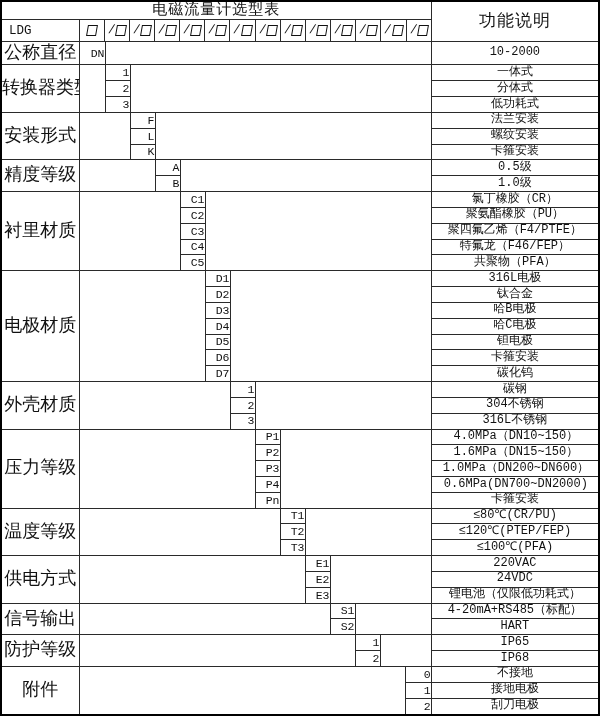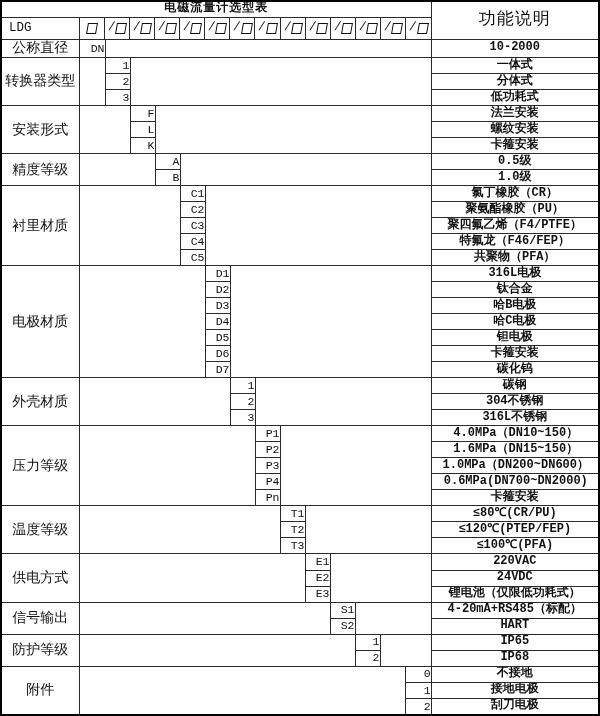"电磁流量计选型表" td.title { font-size: 12px -> 15px; font-weight: bold -> none }
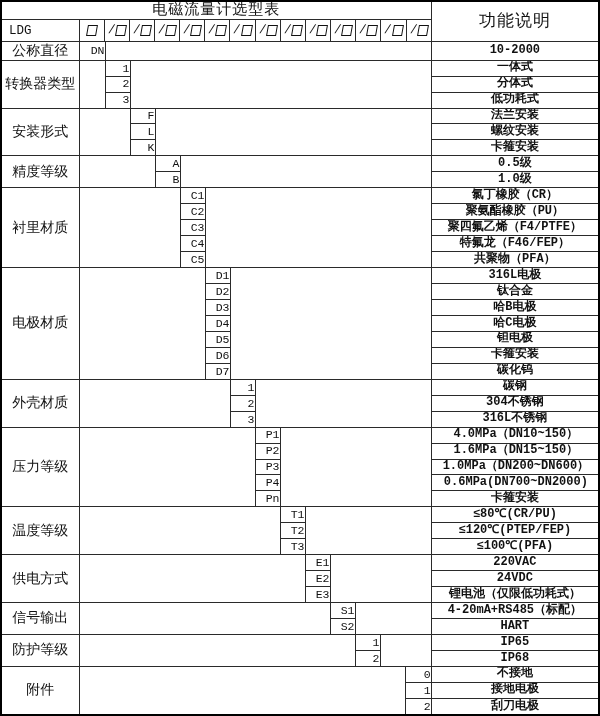"公称直径" td.label { font-size: 14px -> 18px }
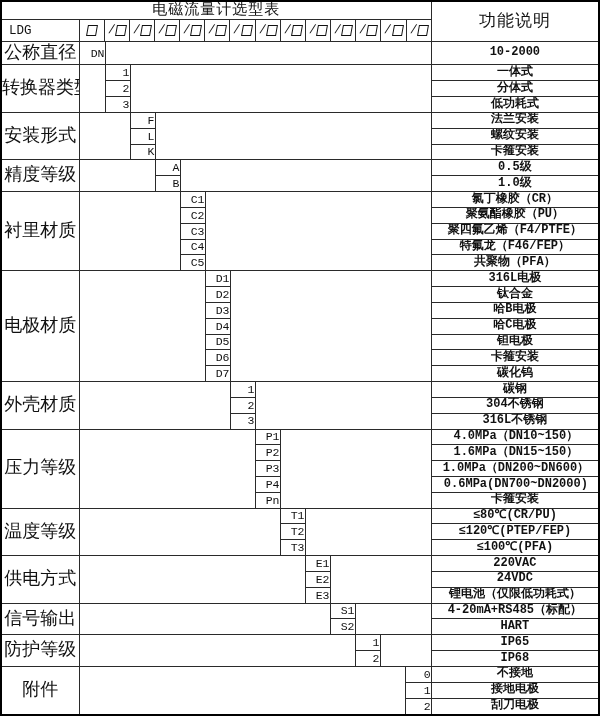"10-2000" td.func { font-weight: bold -> none }
